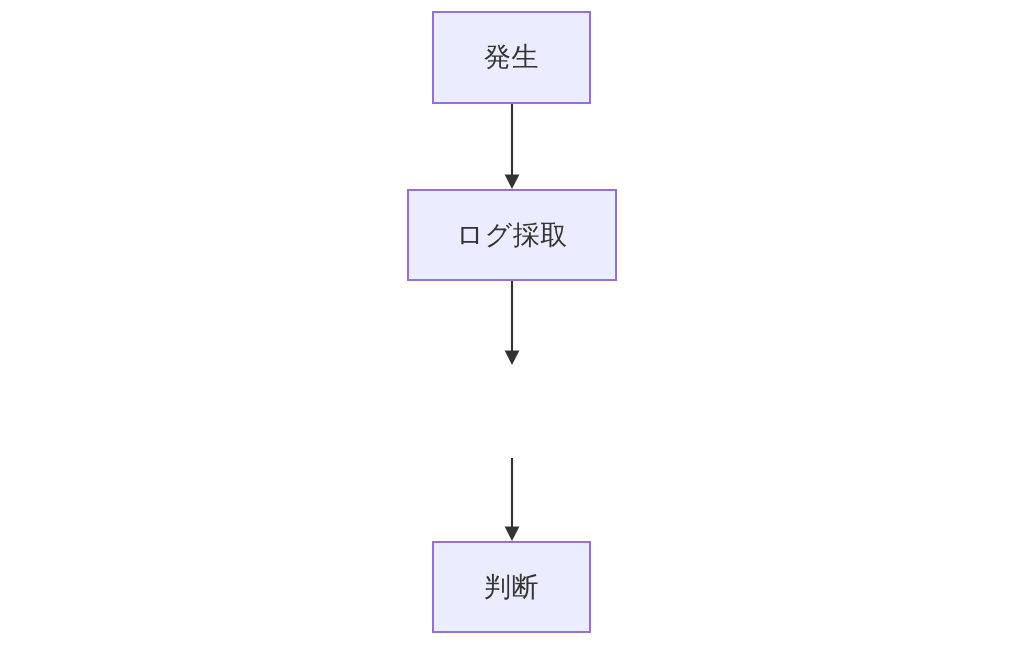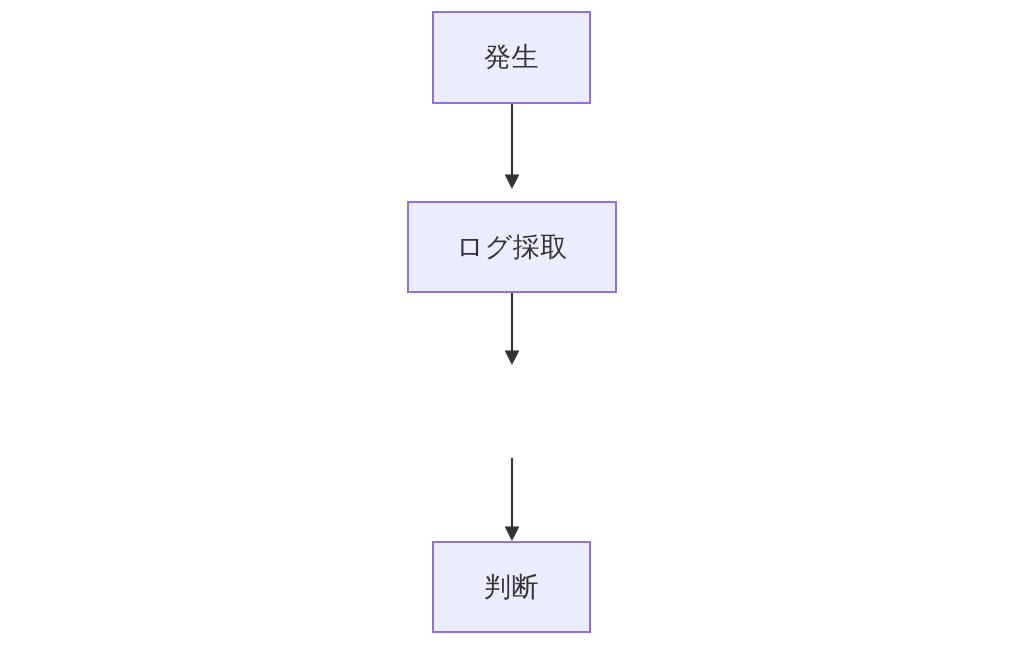"ログ採取" #node-logshu { margin-top: 12px -> none }
